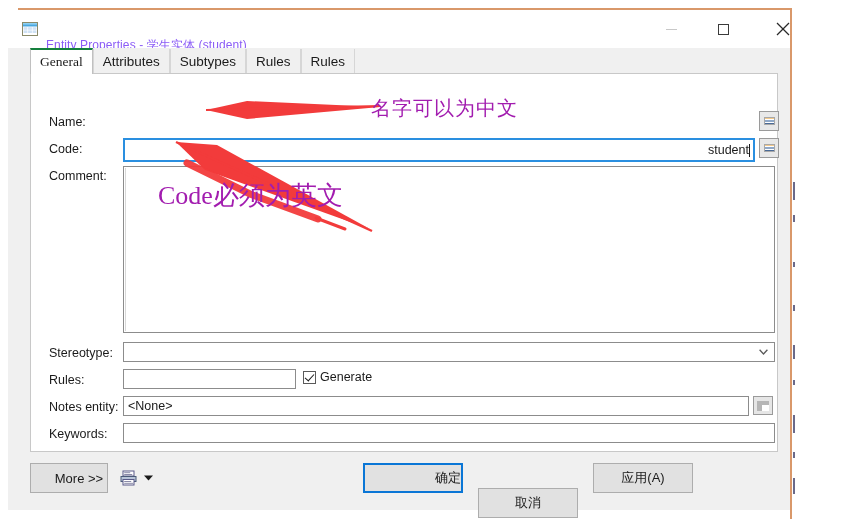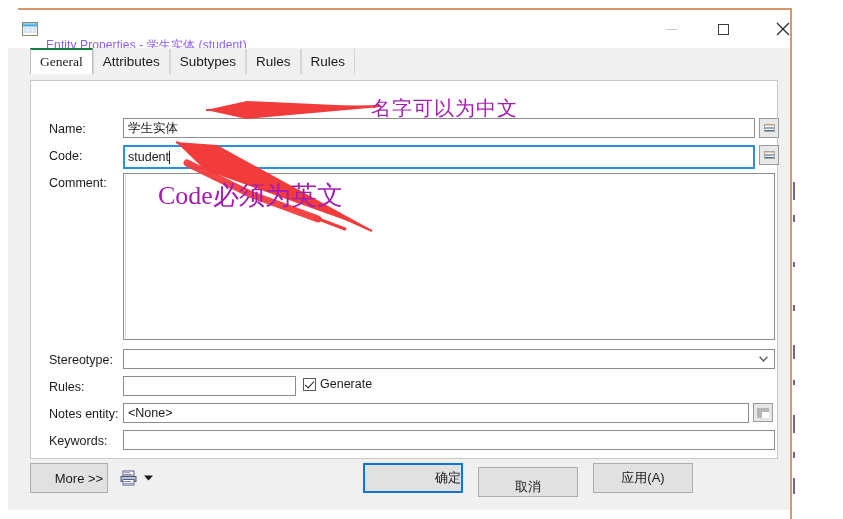"Name:" .tabpage { margin-top: 7px -> none }
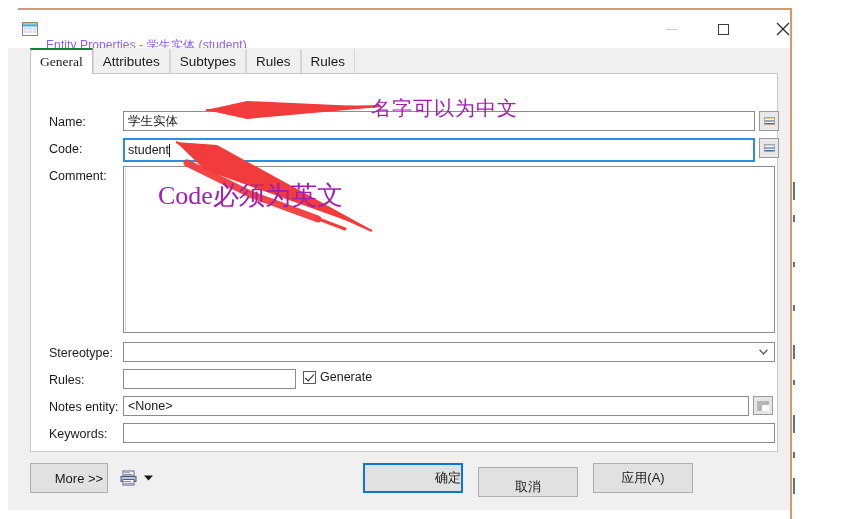"学生实体" div.finput { html: <div> <span>学生实体</span> </div> -> none }
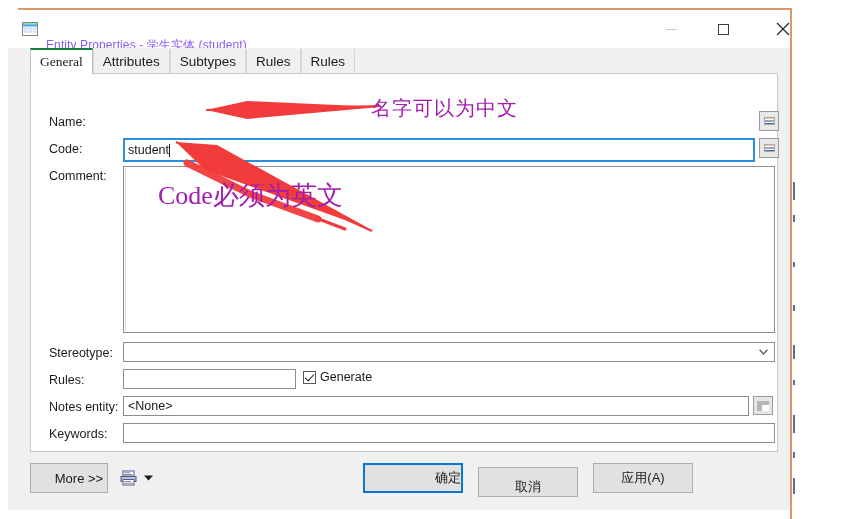"student" div.finput { justify-content: none -> flex-end }
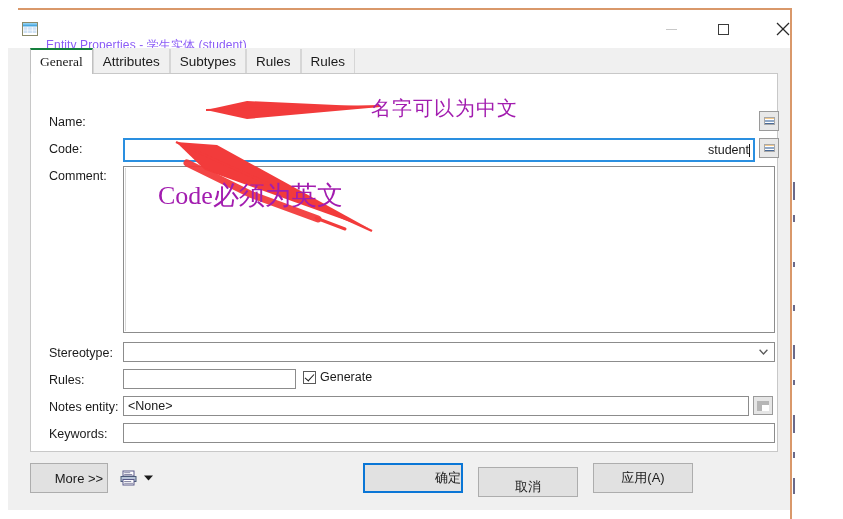"取消" div.btn { align-items: flex-end -> none; top: 457px -> 478px }
